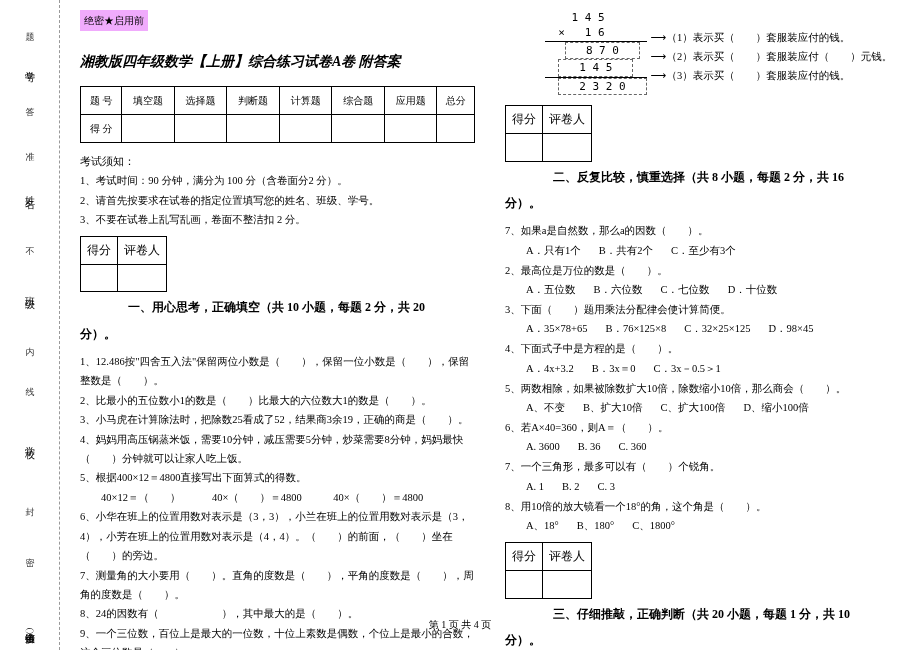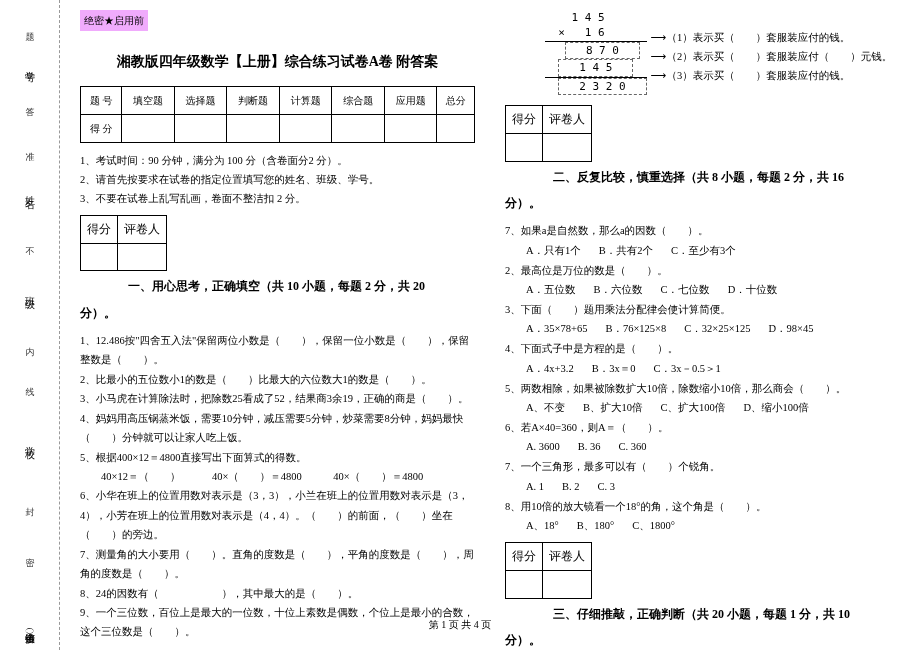"湘教版四年级数学【上册】综合练习试卷A卷 附答案" .title { font-style: none -> italic; text-align: center -> left }
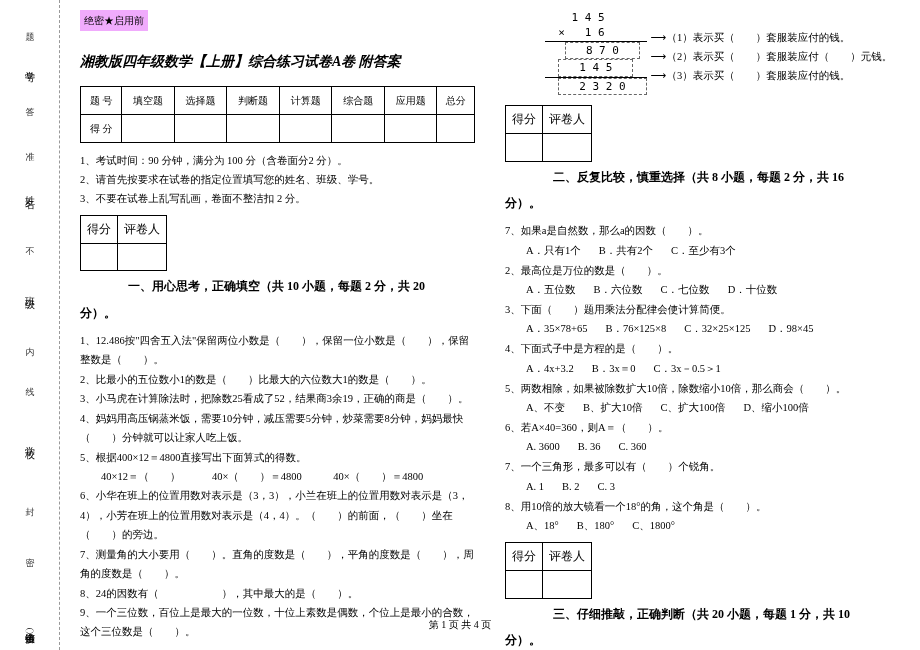"考试须知：" div.notice-head { html: none -> <div>考试须知：</div> }
